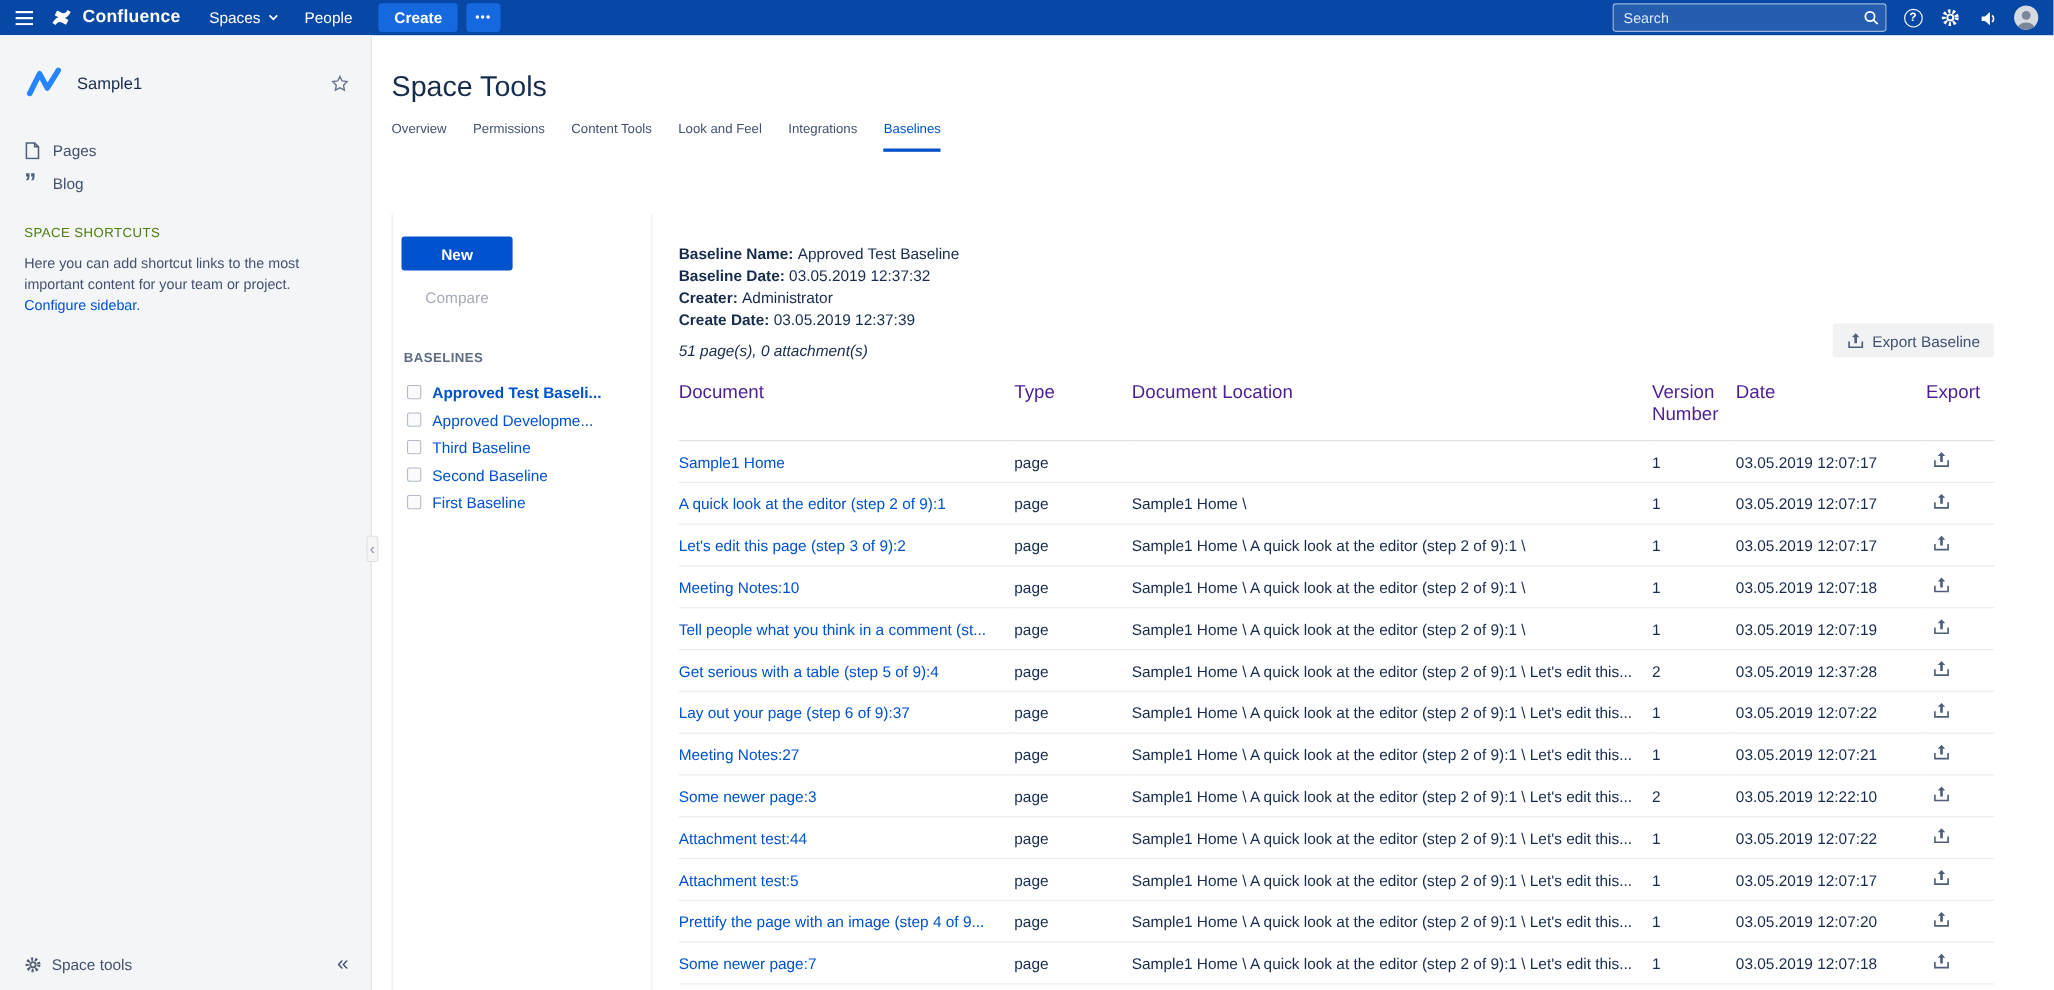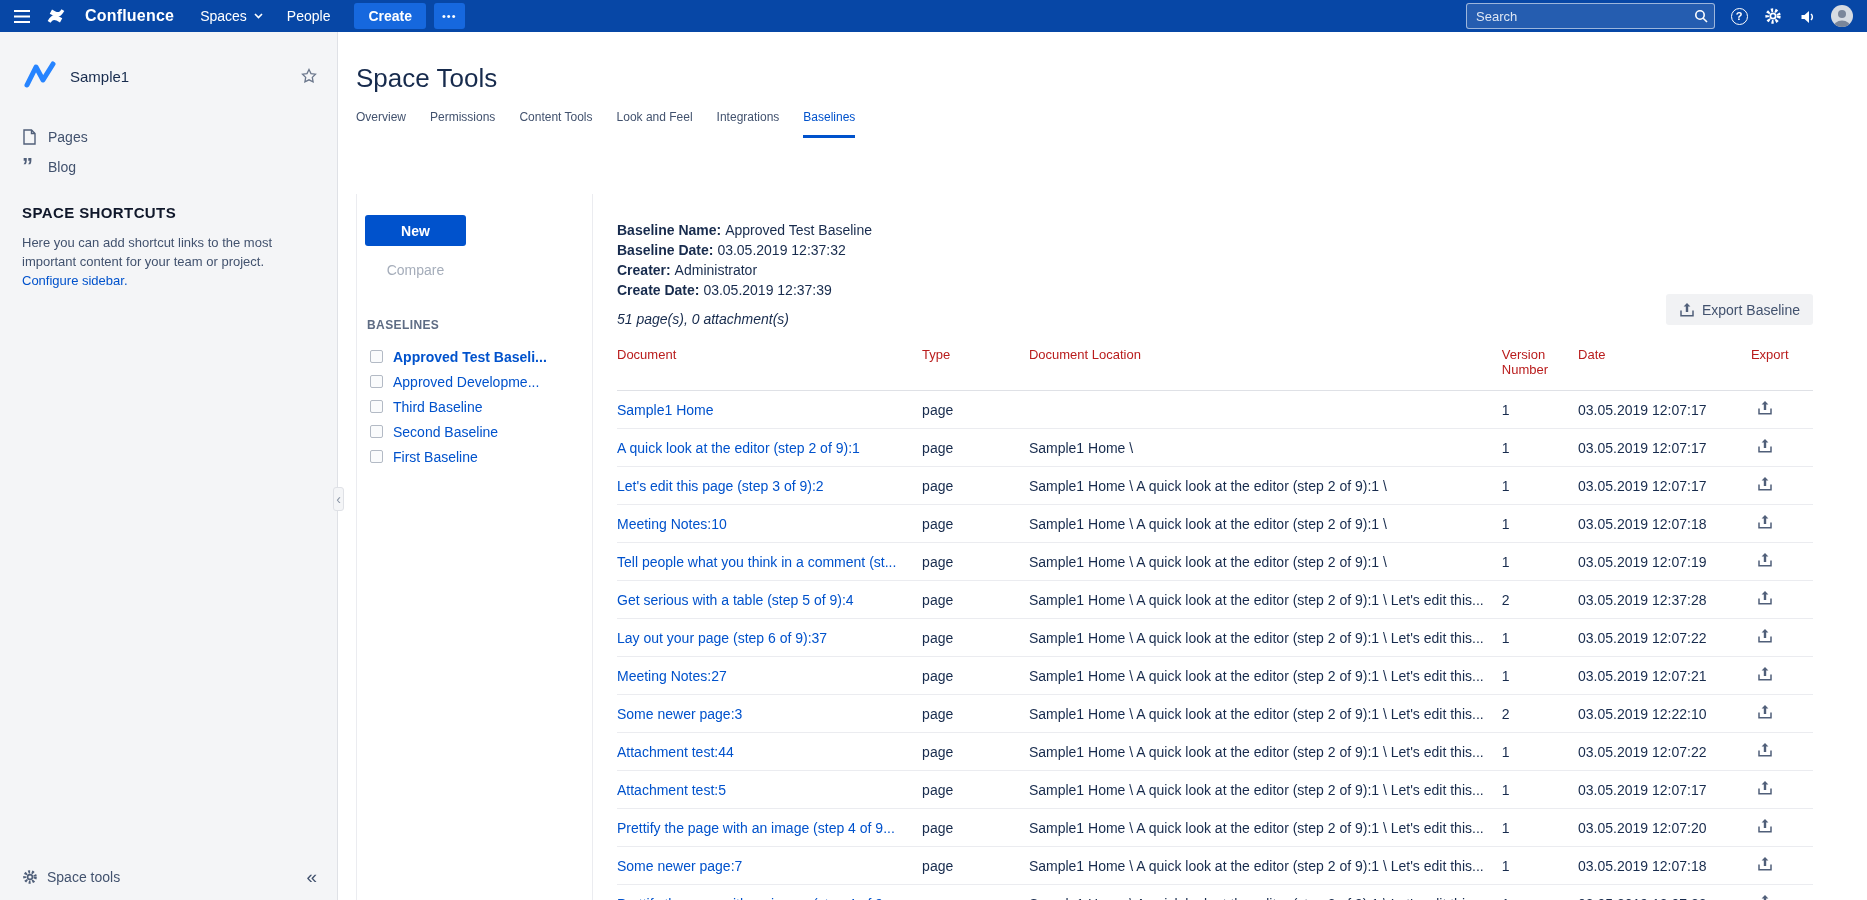"Confluence" .brand { gap: 19px -> 9px }
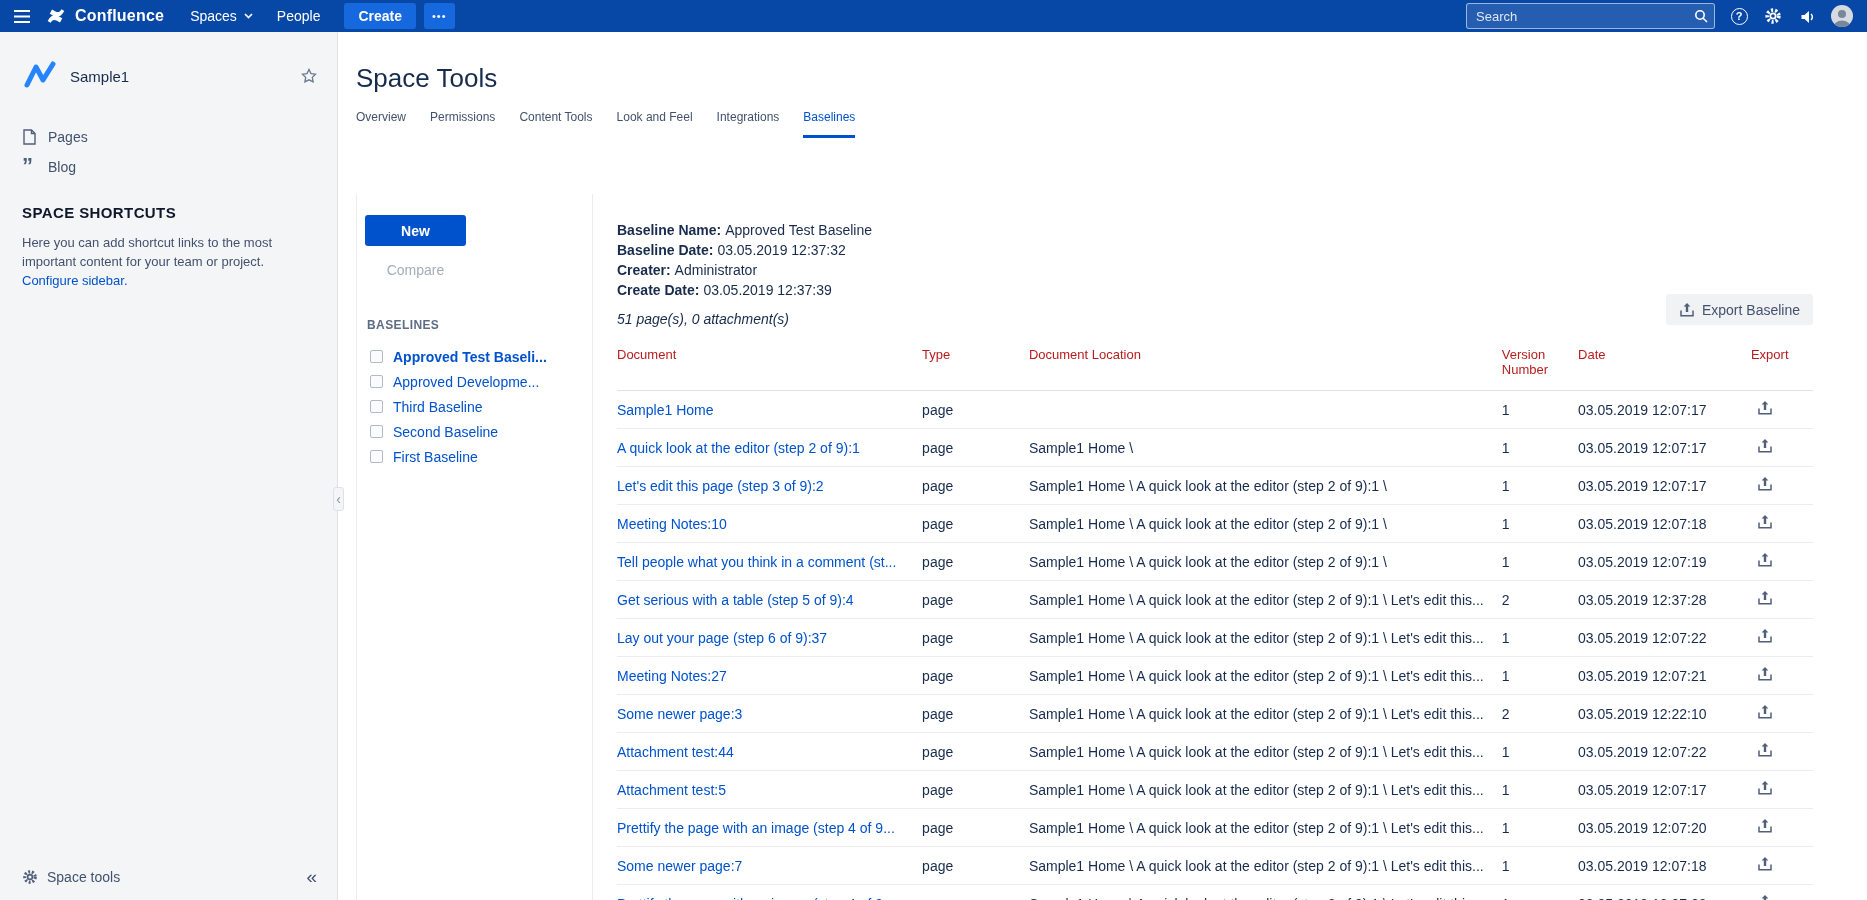"SPACE SHORTCUTS" .shortcuts-heading { color: #0f172a -> #4d7c0f; font-size: 15px -> 12px; font-weight: bold -> normal }
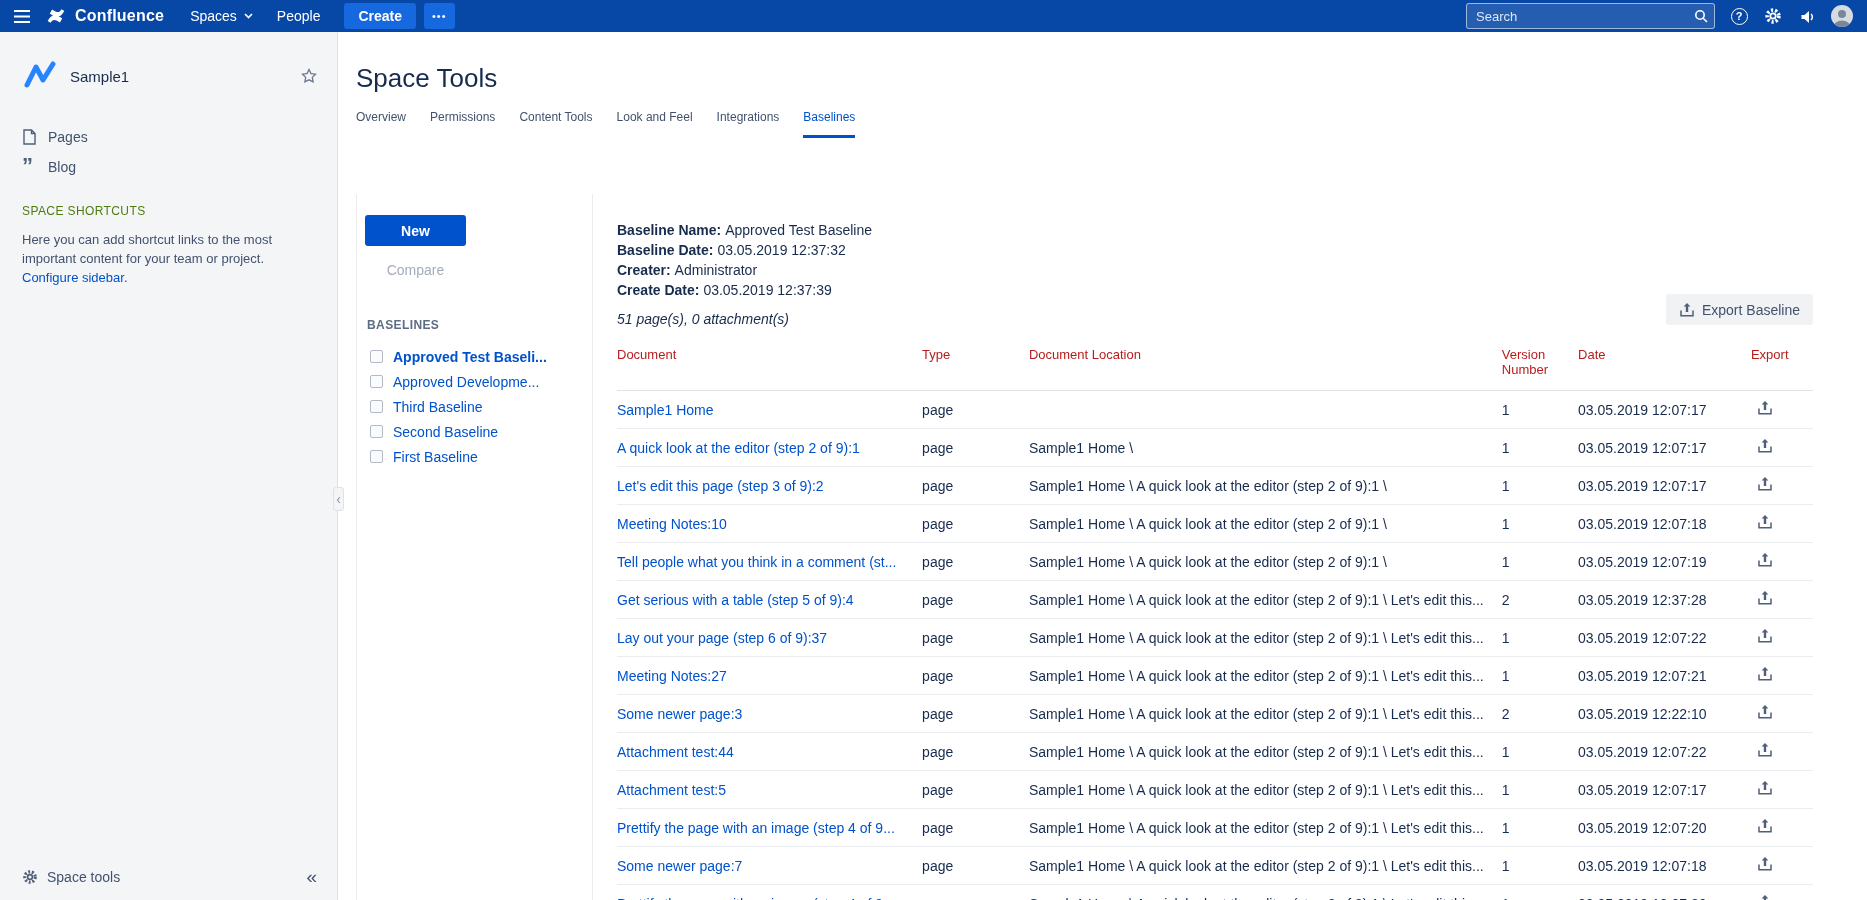"Document" .bl-table th { color: #b91c1c -> #4c1d95; font-size: 13px -> 17px }
